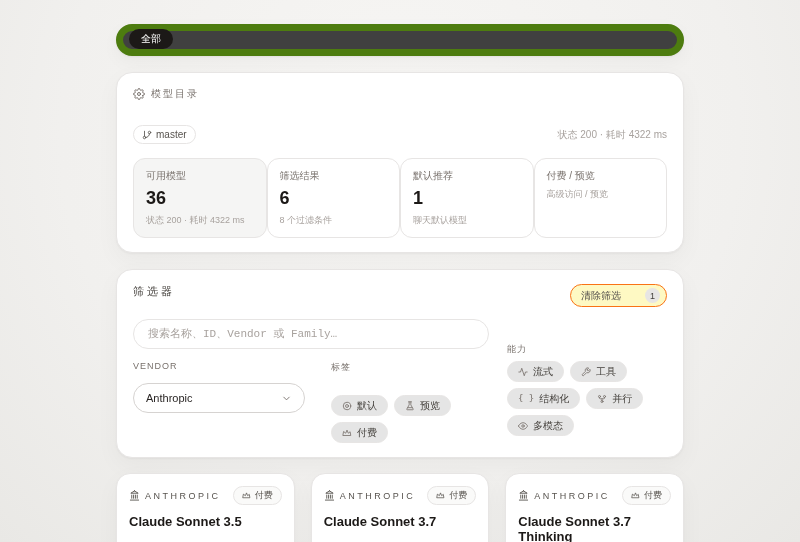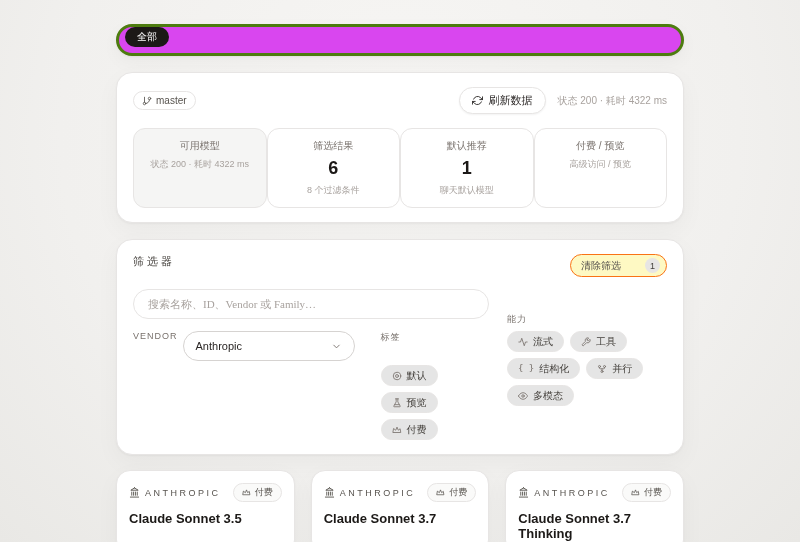"全部" .topbar { align-items: flex-start -> flex-end; background: #d946ef -> #404040; border: 3px solid #4d7c0f -> 7px solid #4d7c0f }
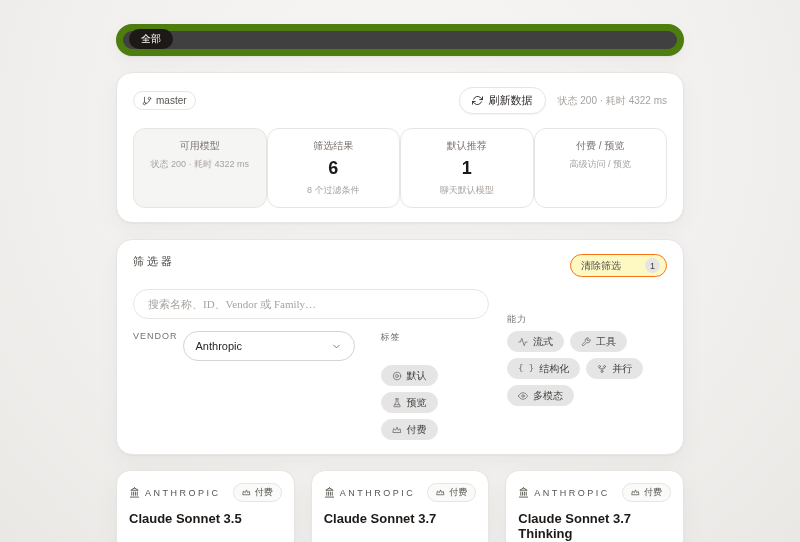"模型目录" div.eyebrow { html: none -> <div> <svg> <use></use> </svg> <span>模型目录</span> </div> }
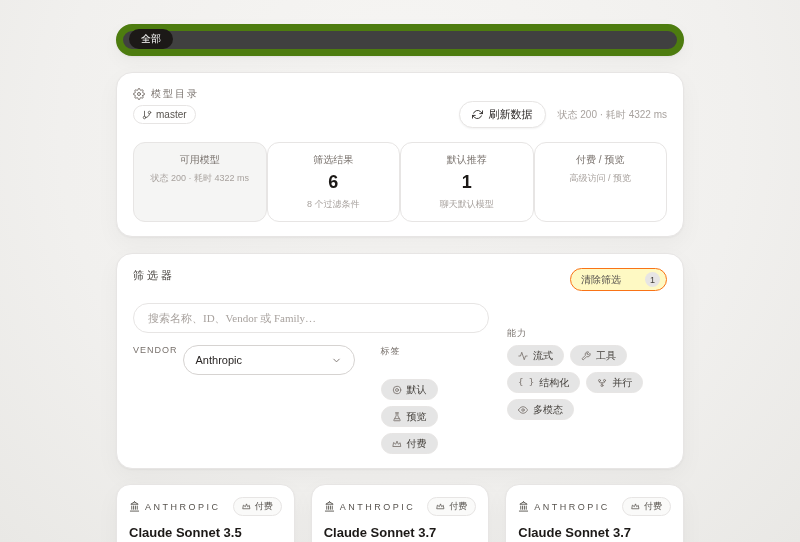"master" .meta-row { align-items: center -> none; margin-top: 0 -> 24px }
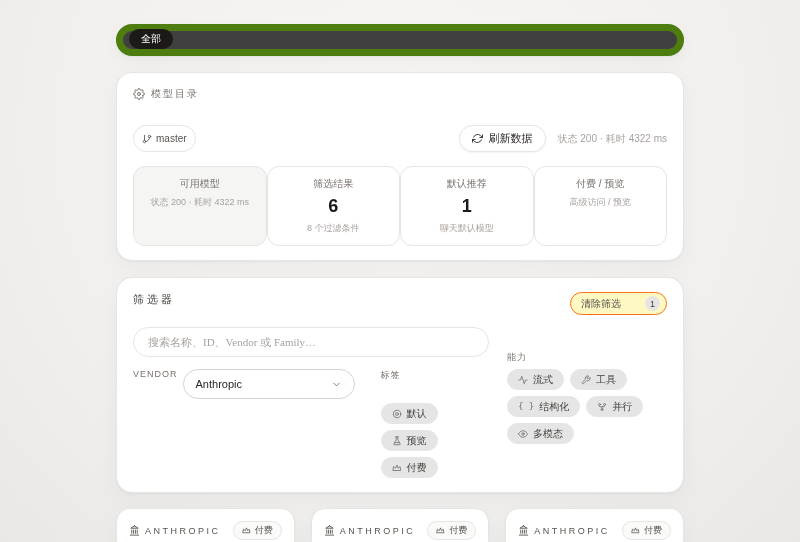"刷新数据" button.refresh-btn { html: <button> <svg> <use></use> </svg> <span>刷新数据</span> </button> -> none }
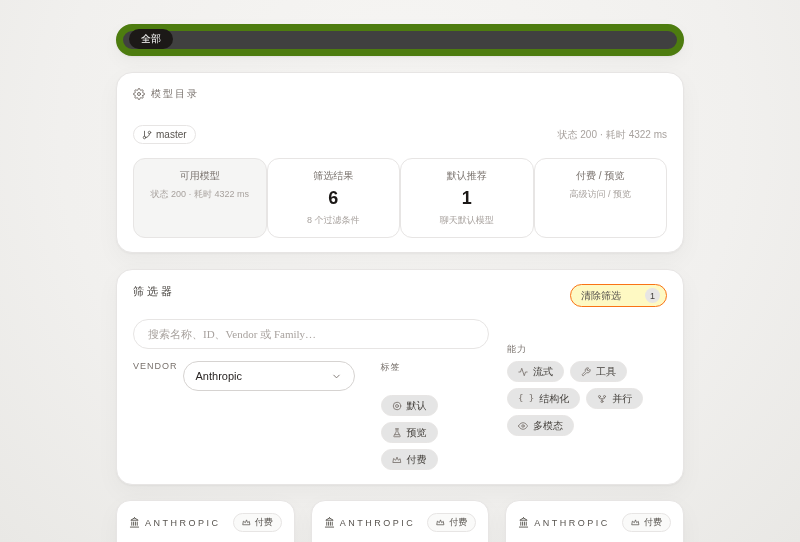"可用模型" .stats { text-align: center -> none }
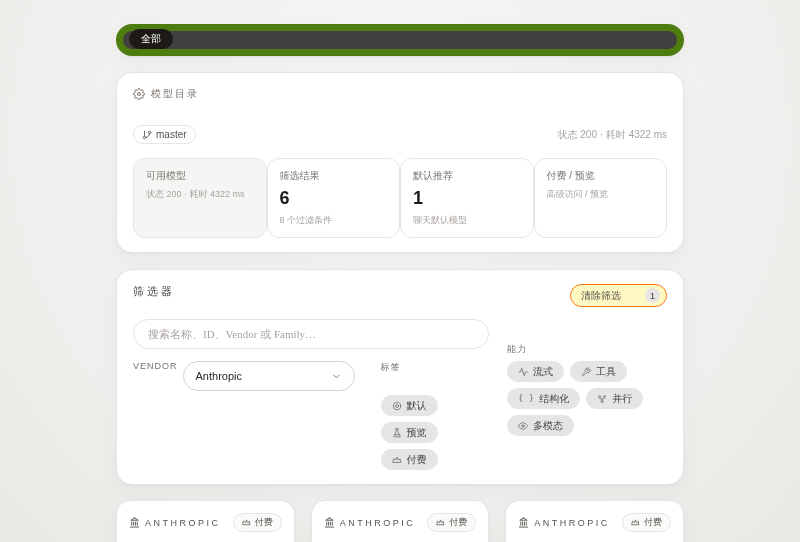"36" div.stat-value { html: none -> <div>36</div> }
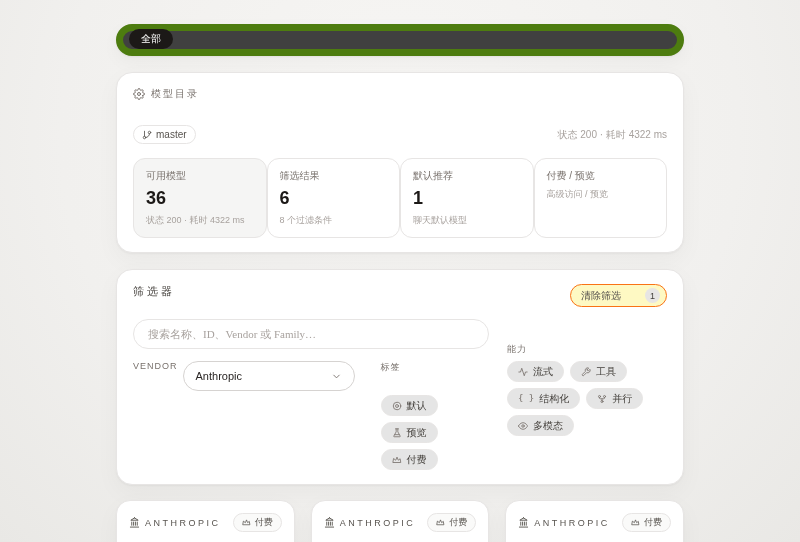"搜索名称、ID、Vendor 或 Family…" .search-input { font-family: Liberation Serif, serif -> Liberation Mono, monospace }
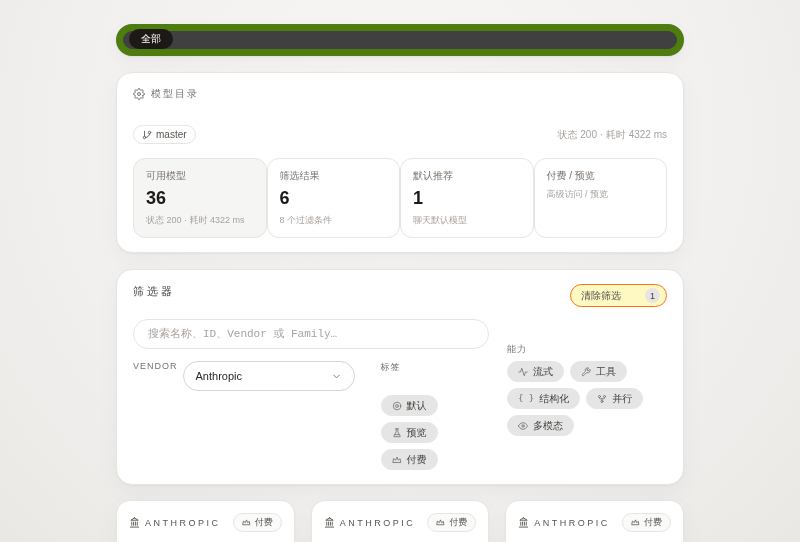"VENDOR" .vendor-block { flex-direction: none -> column; gap: 5px -> 12px }
